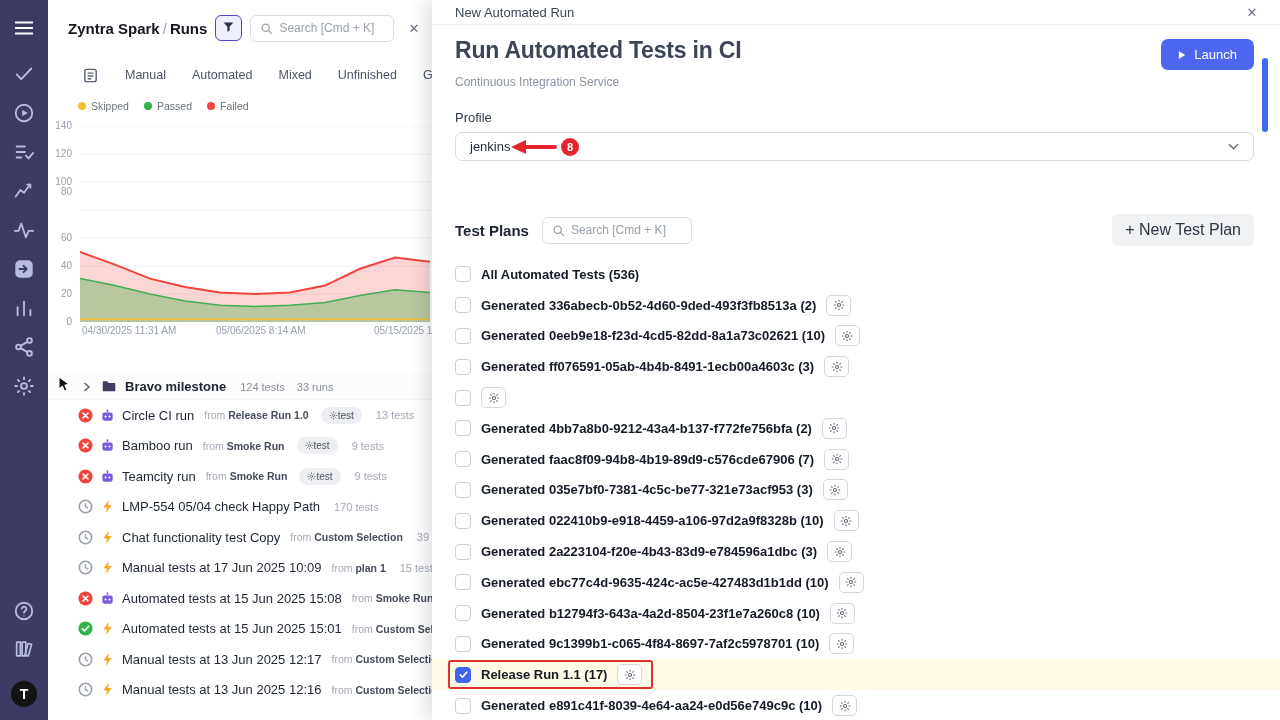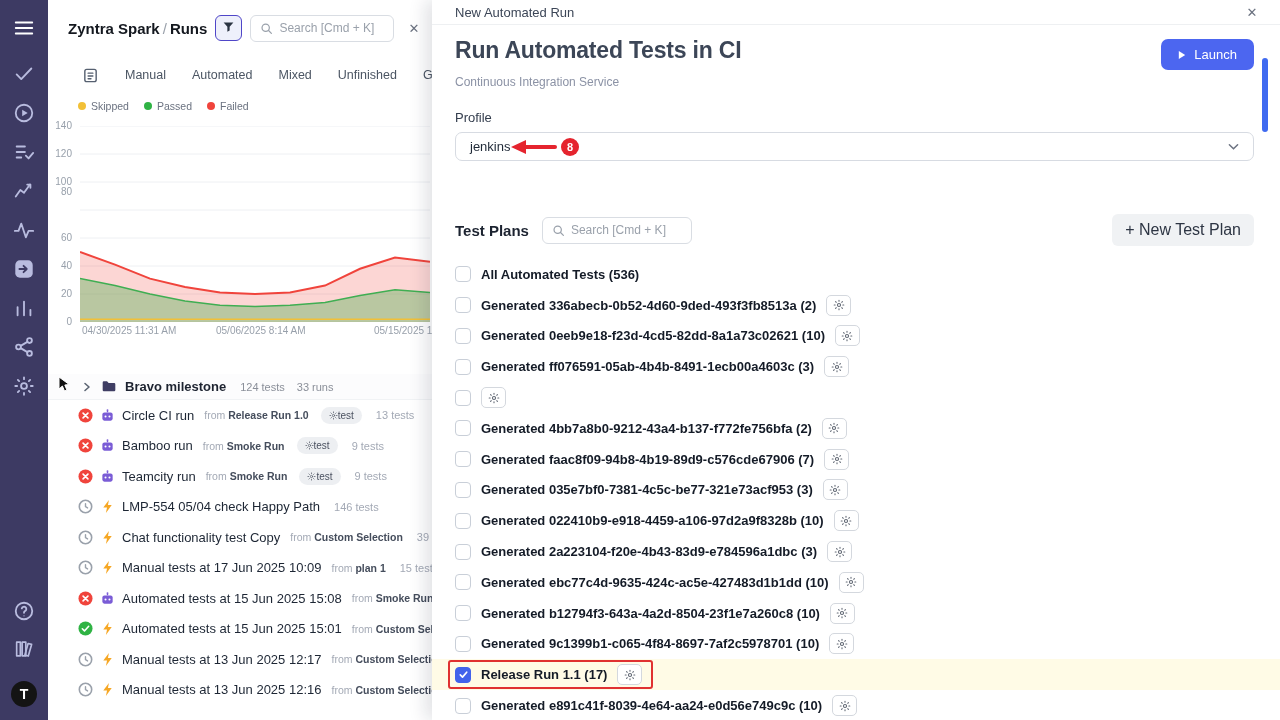"146 tests" span.run-tests { text: 146 -> 170 }
